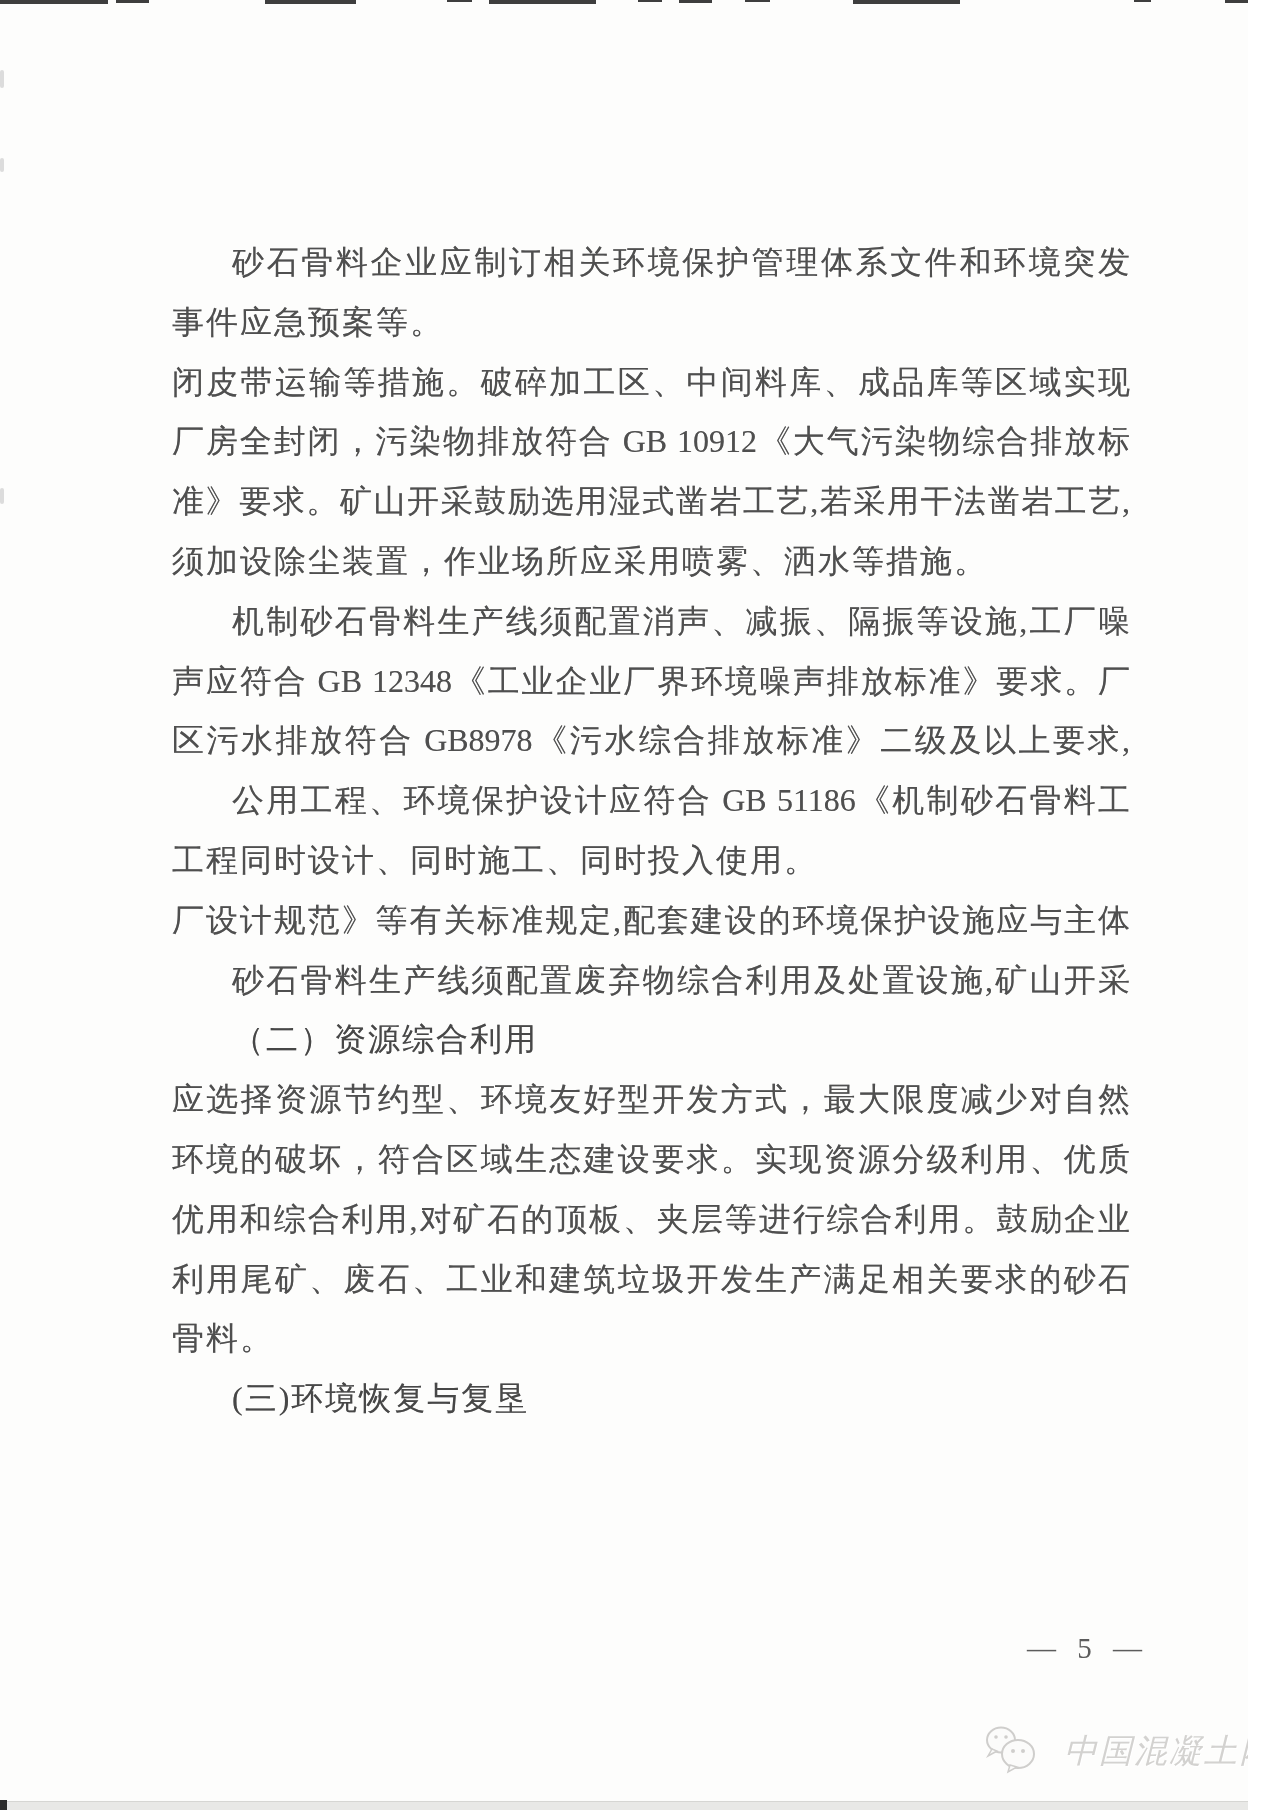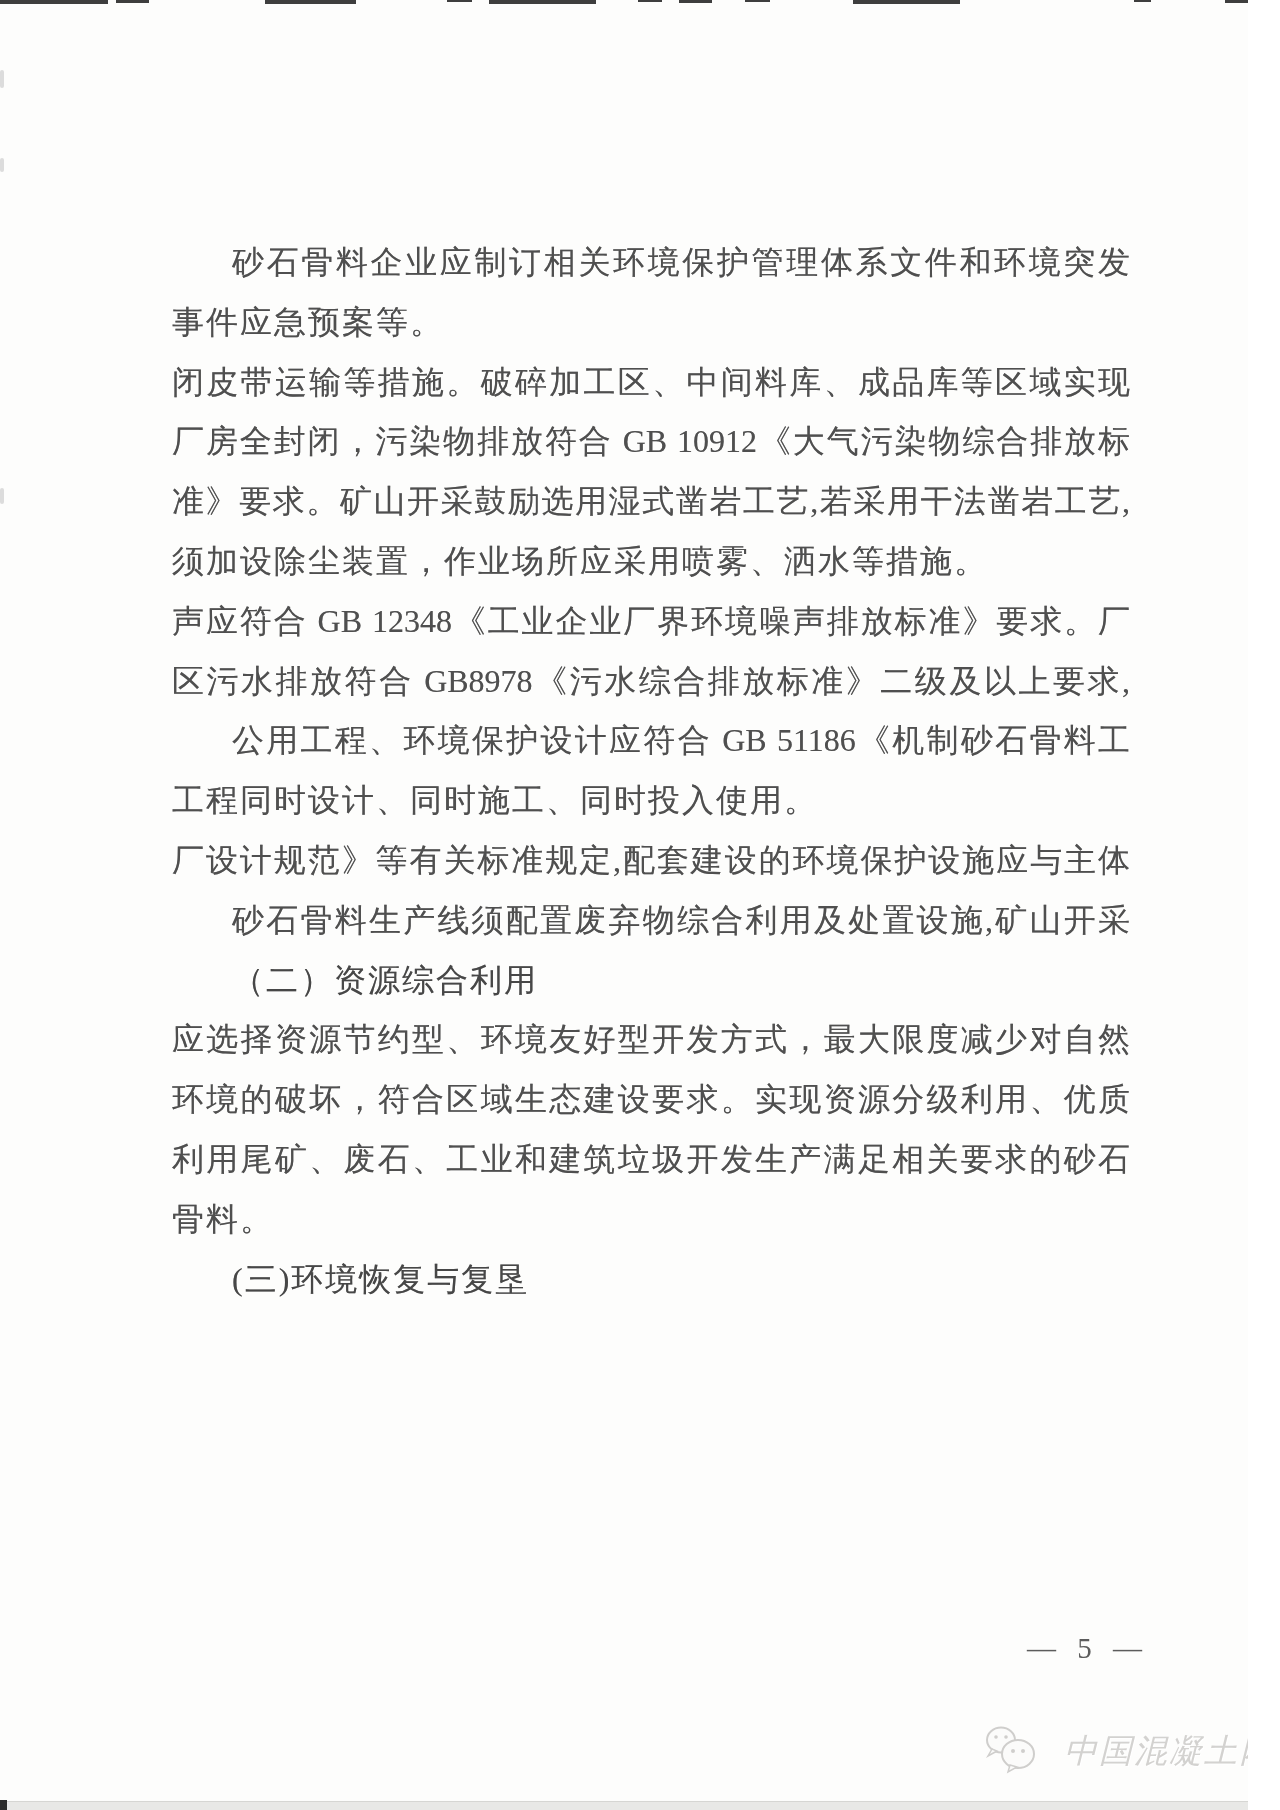"机制砂石骨料生产线须配置消声、减振、隔振等设施,工厂噪" div.line { html: none -> <div>机制砂石骨料生产线须配置消声、减振、隔振等设施,工厂噪</div> }
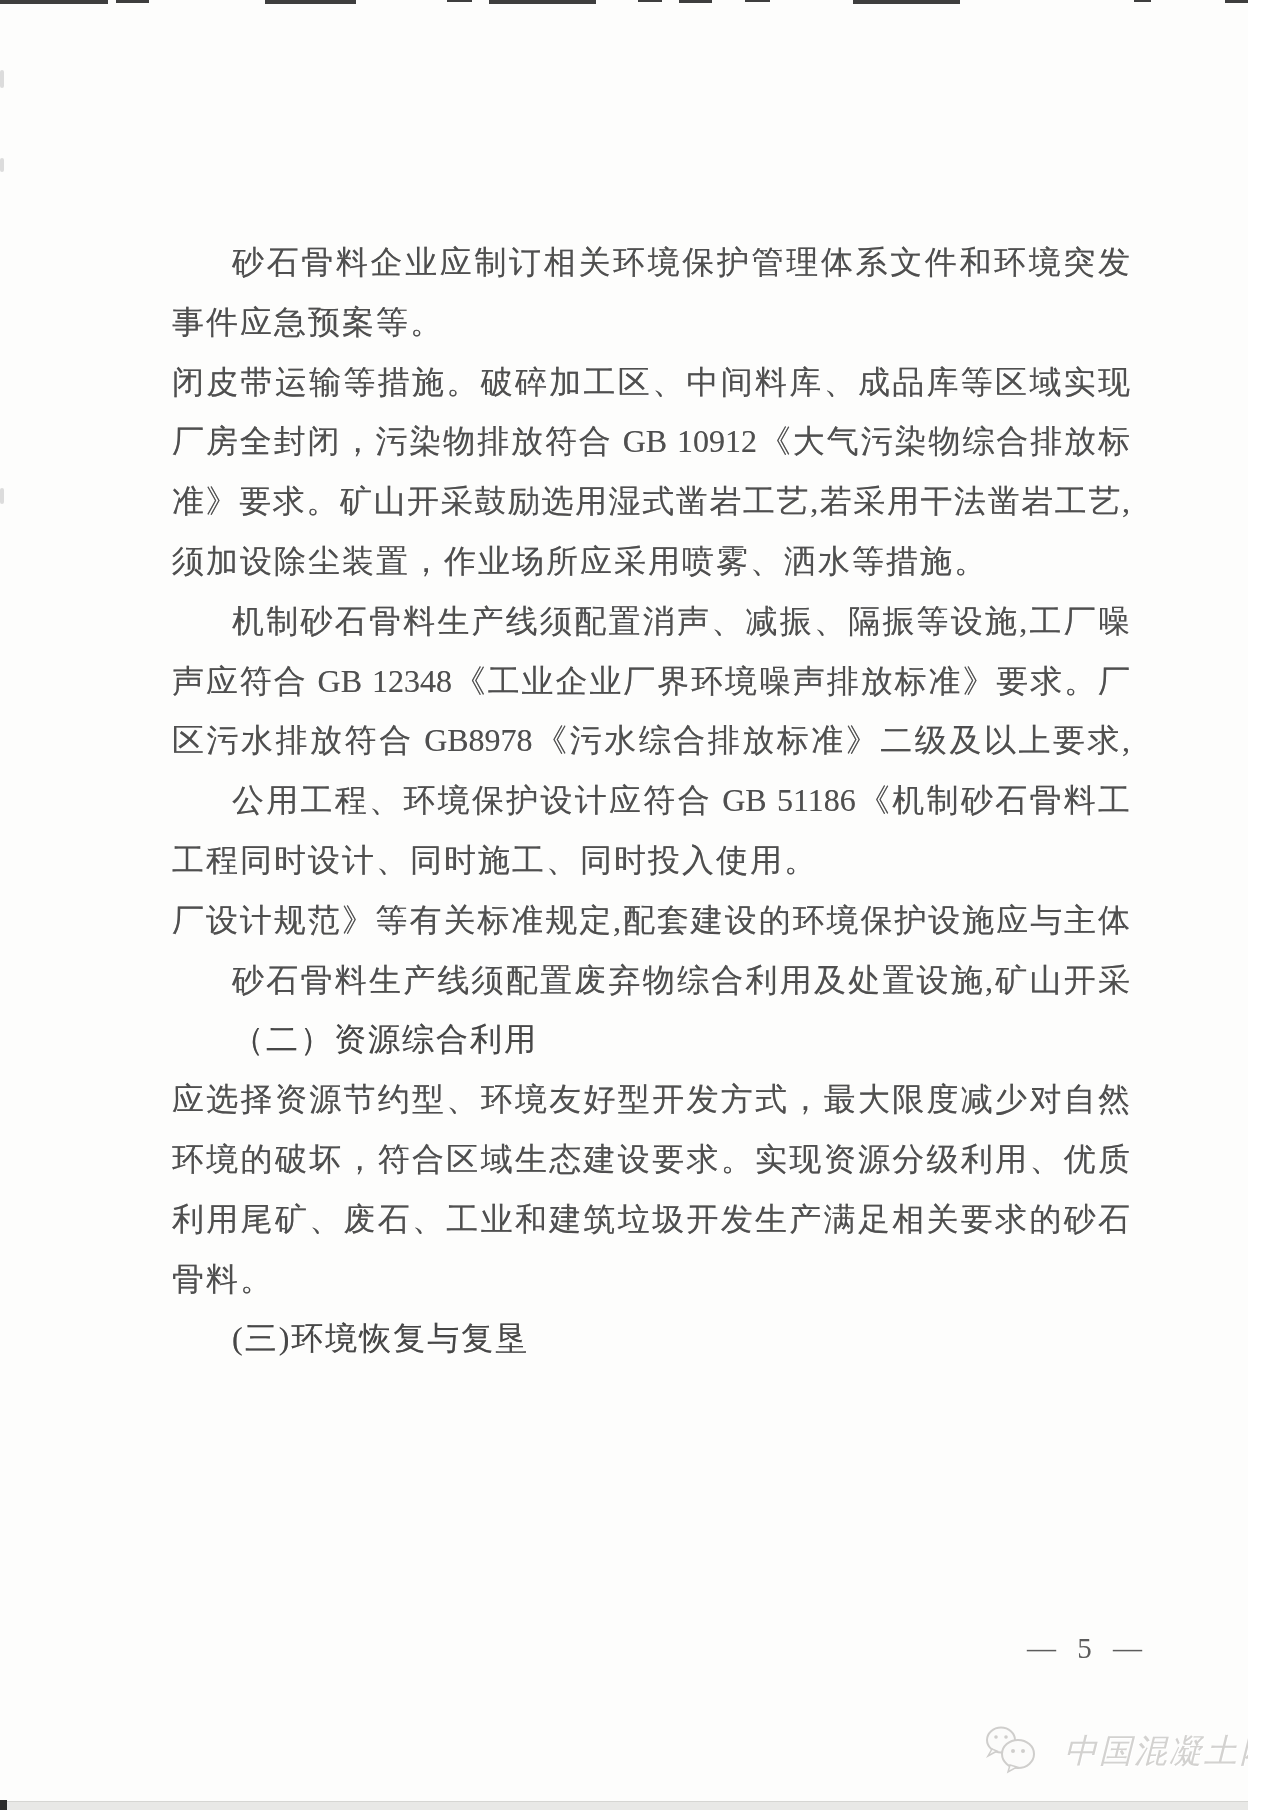"优用和综合利用,对矿石的顶板、夹层等进行综合利用。鼓励企业" div.line { html: none -> <div>优用和综合利用,对矿石的顶板、夹层等进行综合利用。鼓励企业</div> }
